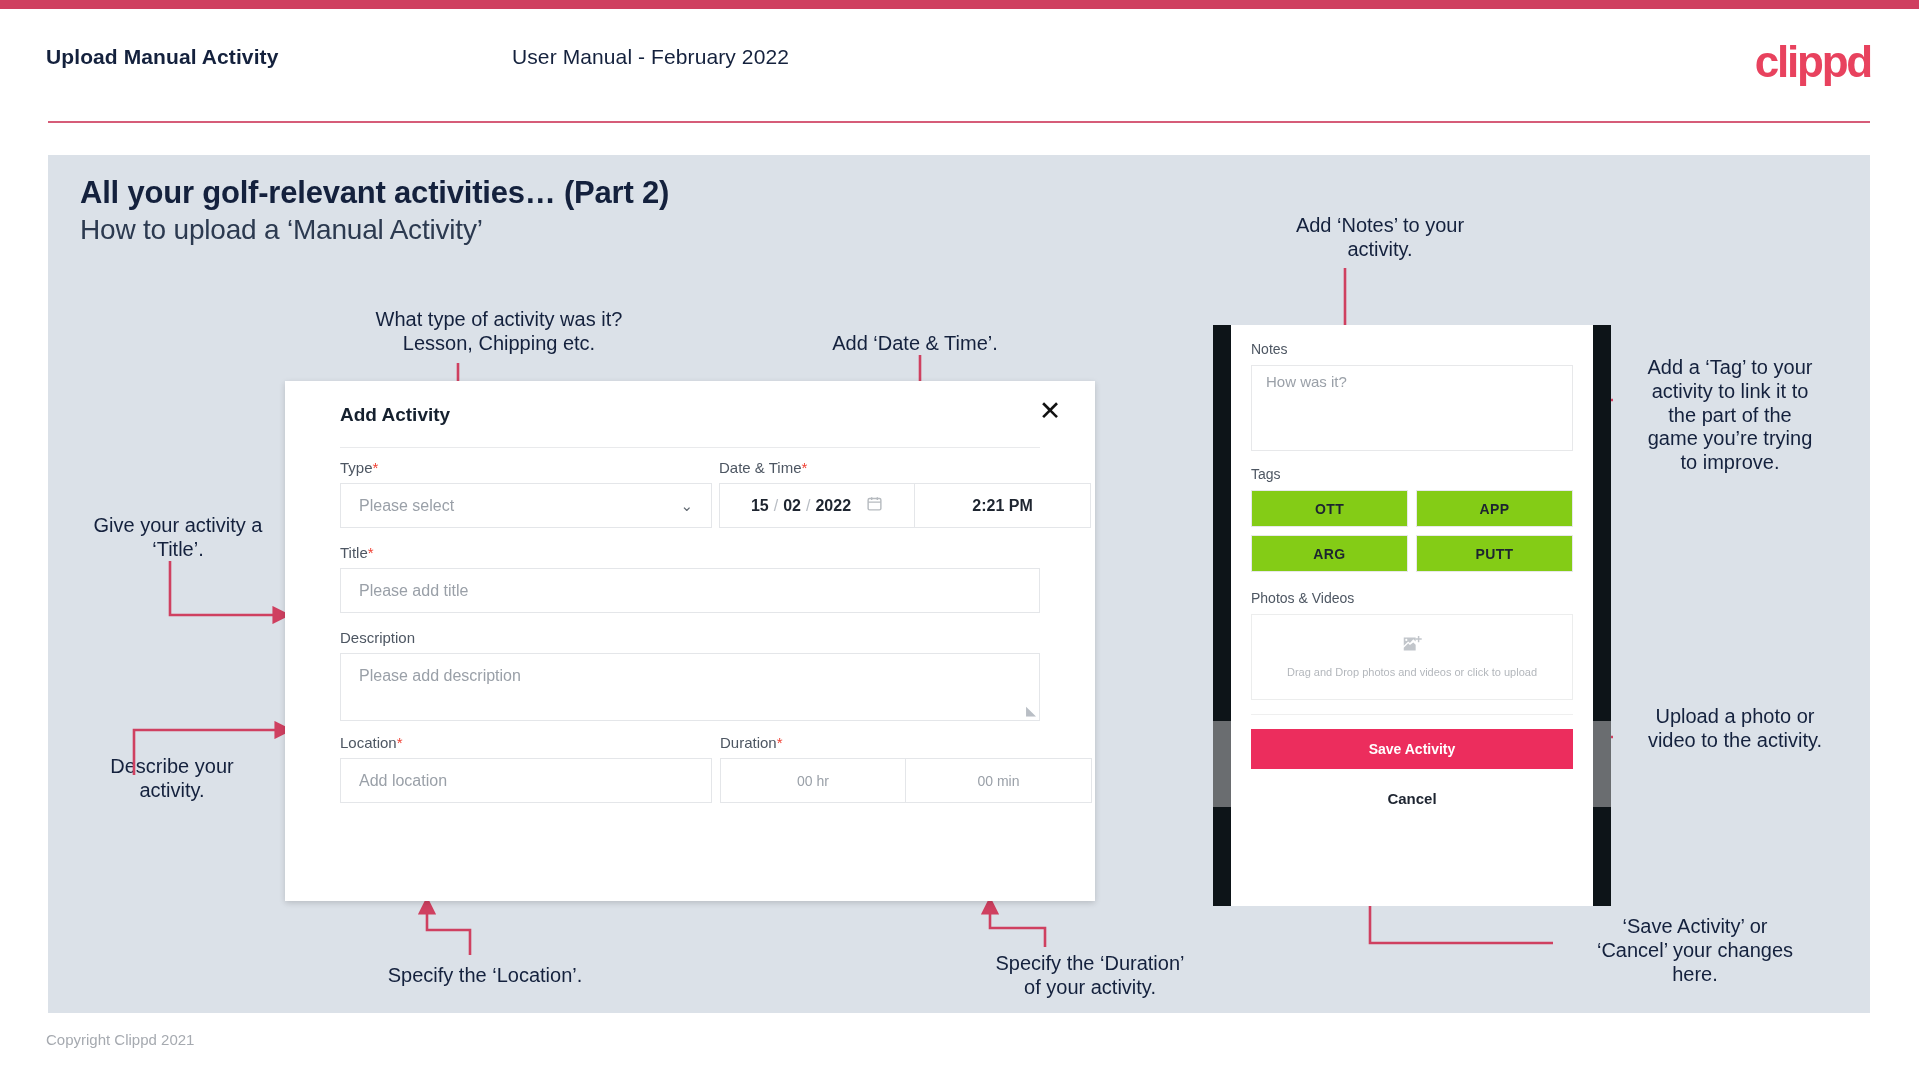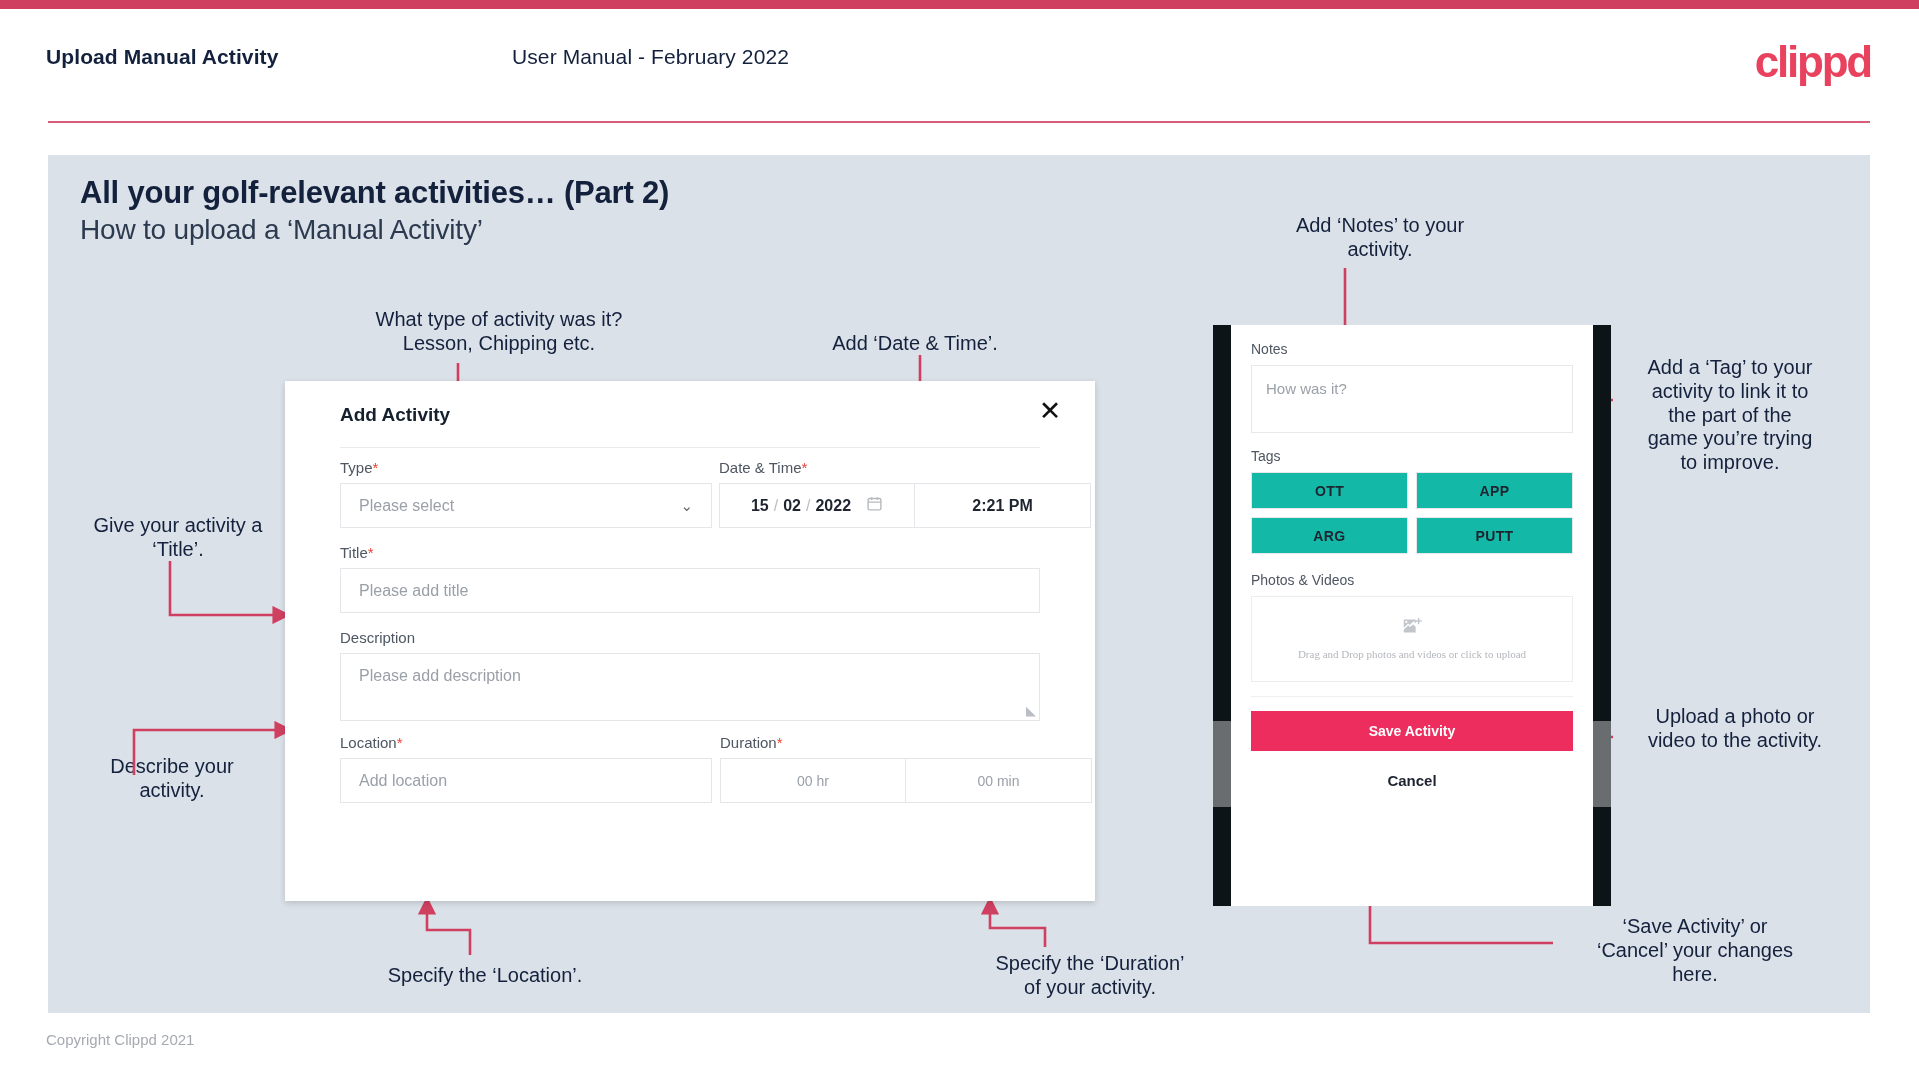"How was it?" .p-notes { height: 68px -> 86px; padding: 14px 14px -> 7px 14px }
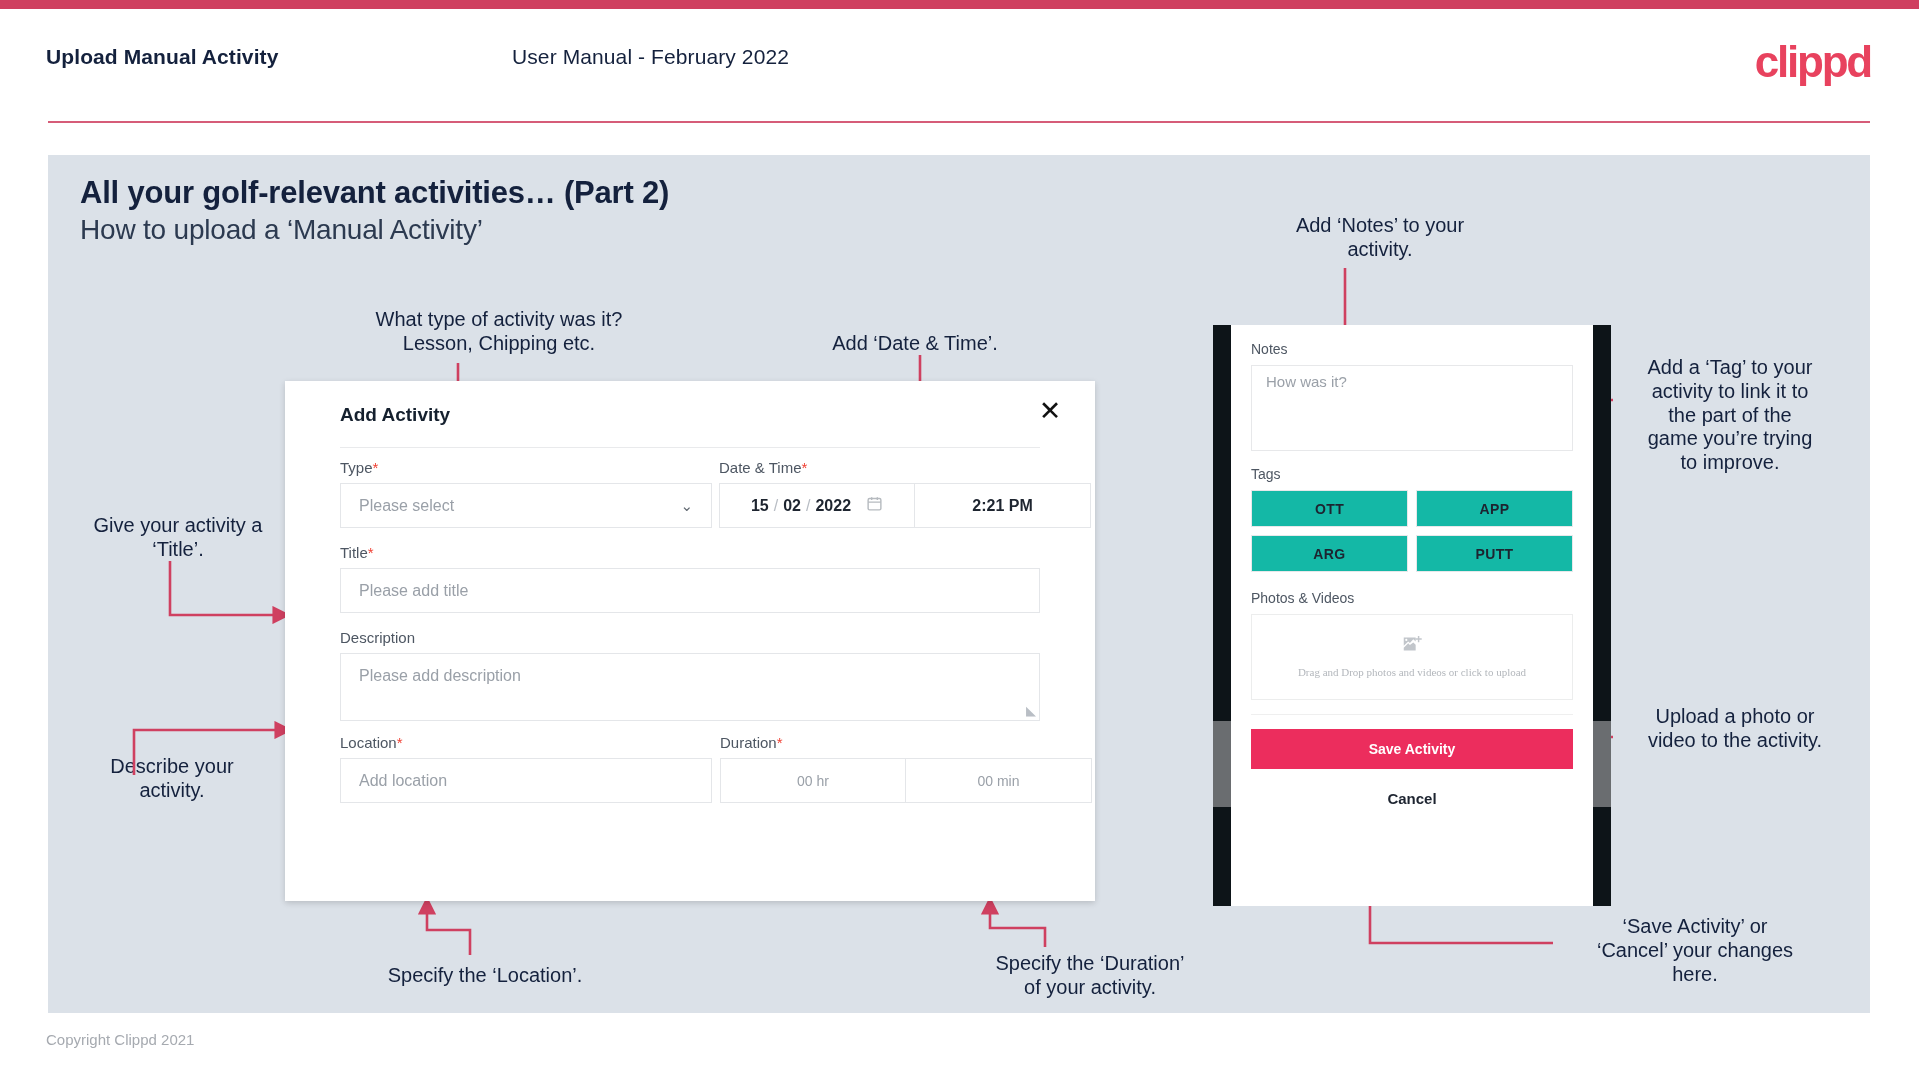"OTT" .p-tag { background: #14b8a6 -> #84cc16 }
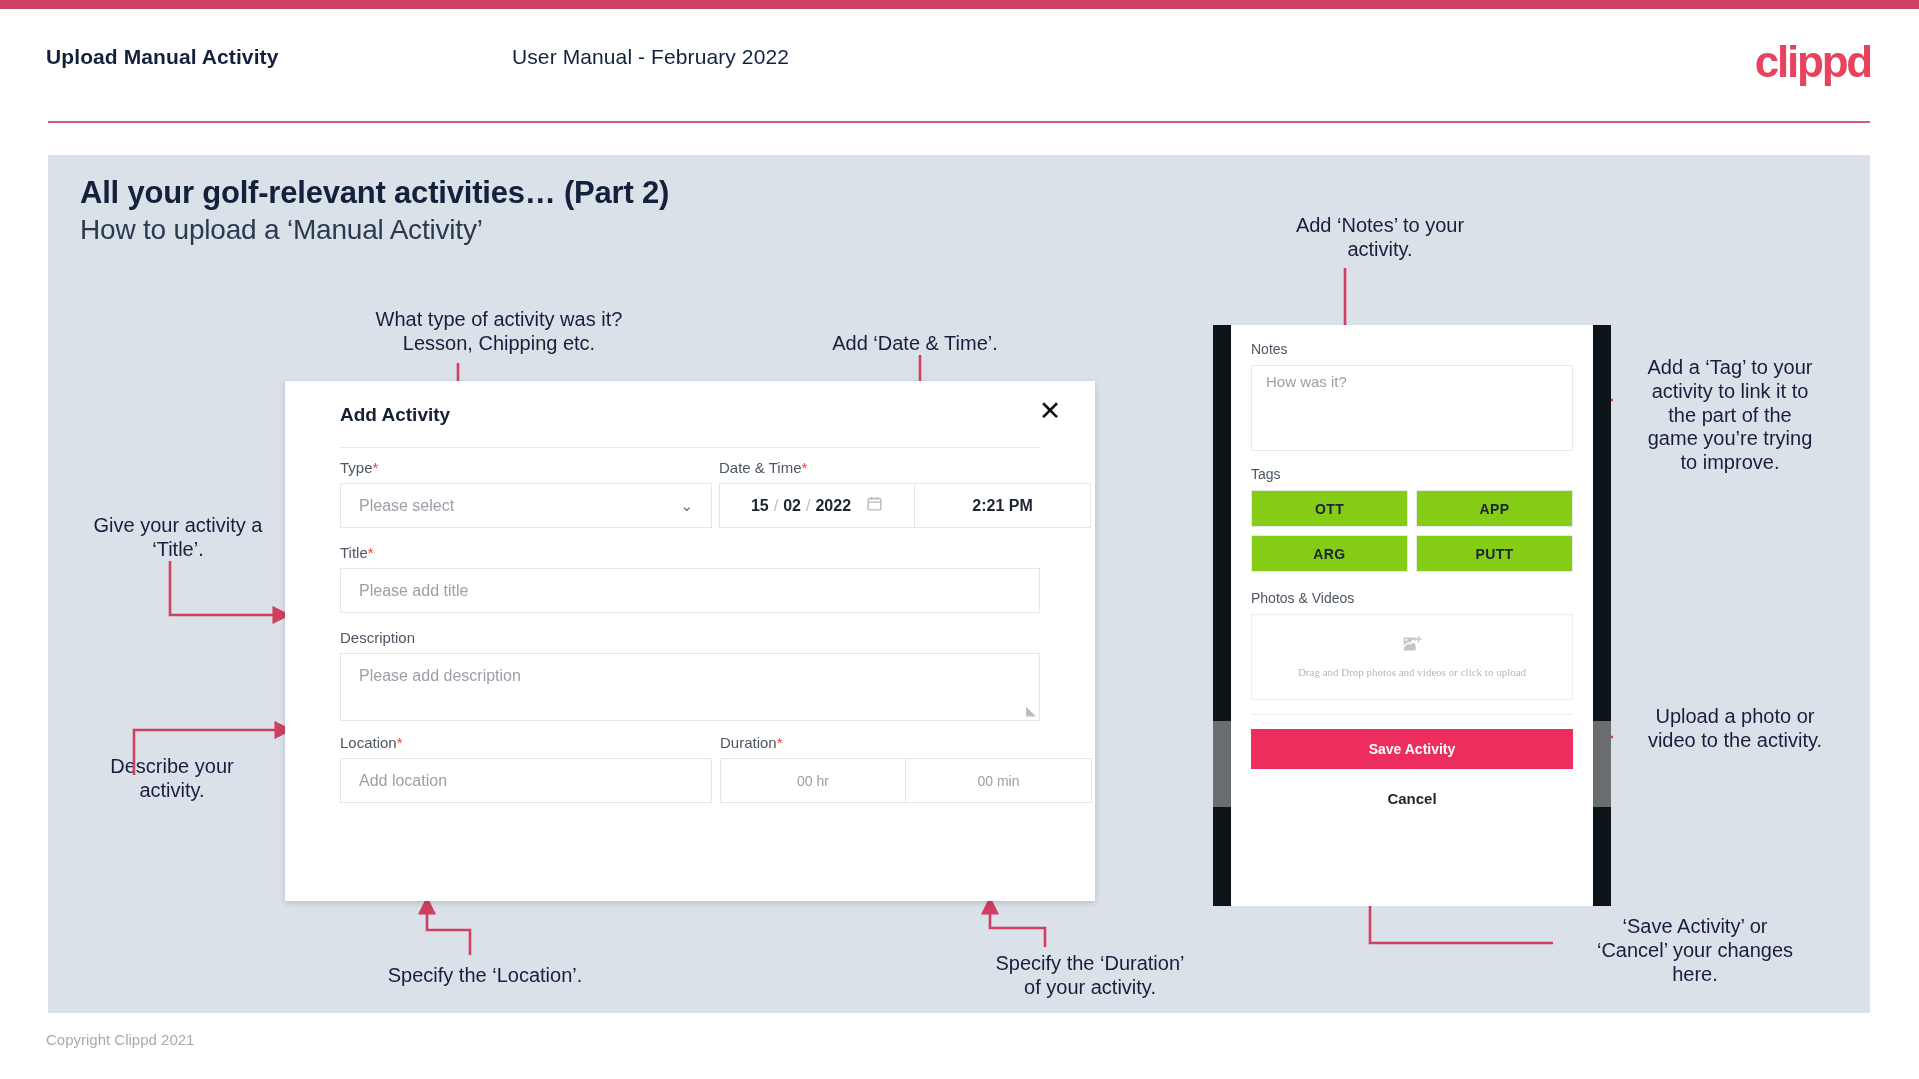"Drag and Drop photos and" .p-drop-txt { font-family: Liberation Serif, serif -> none }
